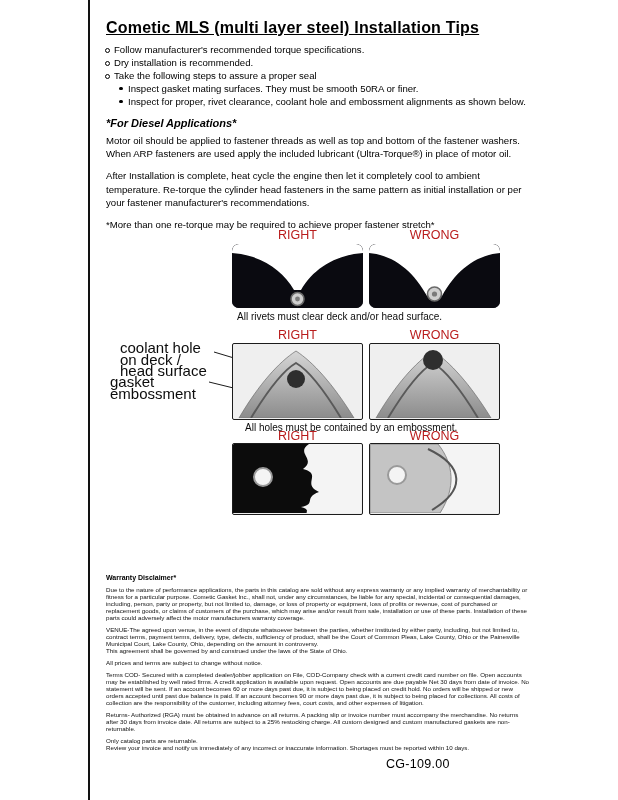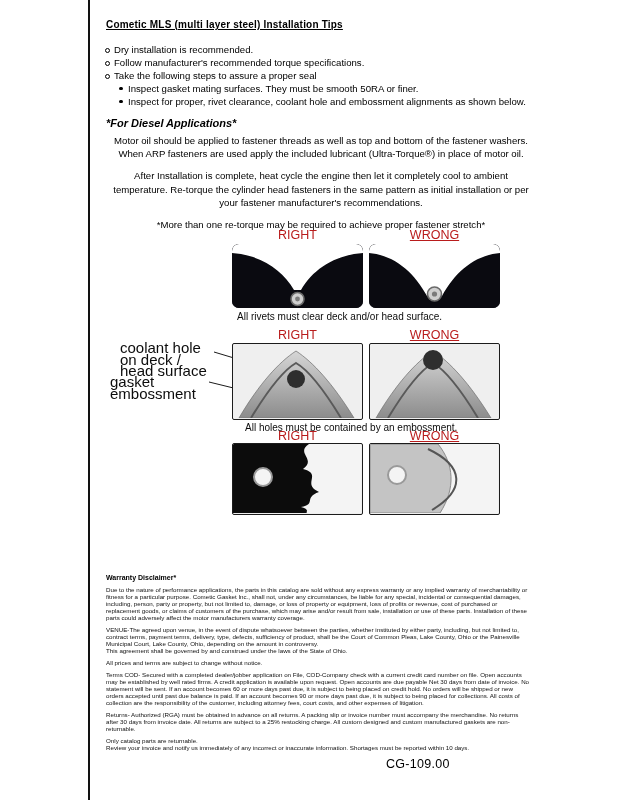"Cometic MLS (multi layer steel)" .title { font-size: 10px -> 16px }
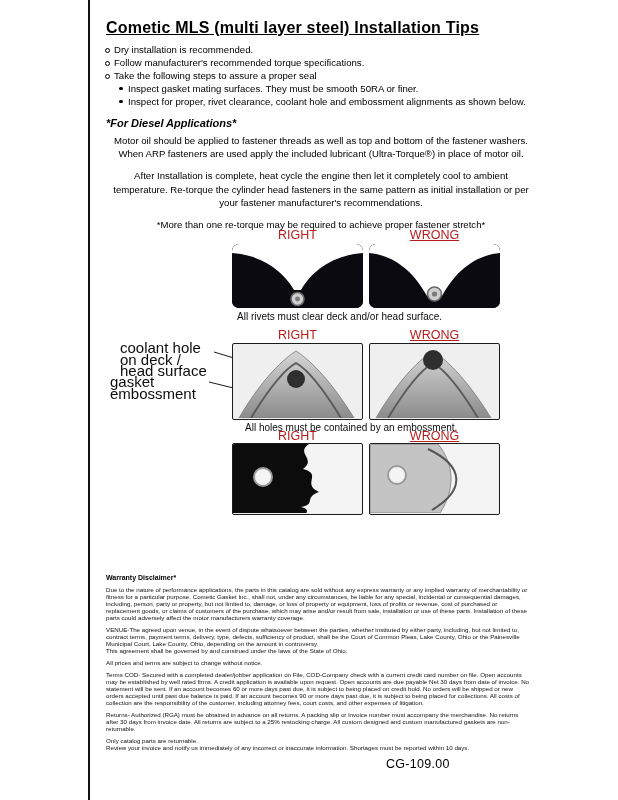"Dry installation is recommended." div.b1 { order: before "Follow manufacturer's recommended torque" -> after "Follow manufacturer's recommended torque" }
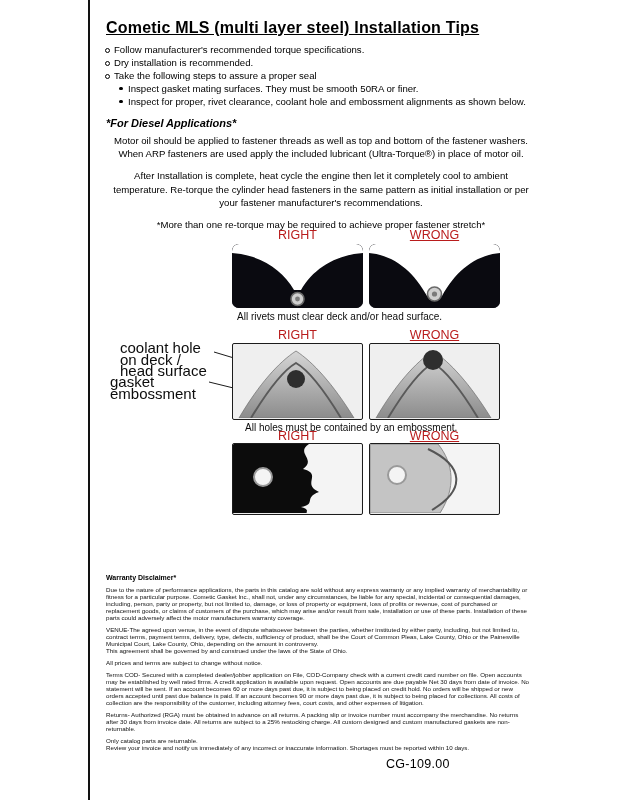"Motor oil should be applied" .paras { text-align: center -> none }
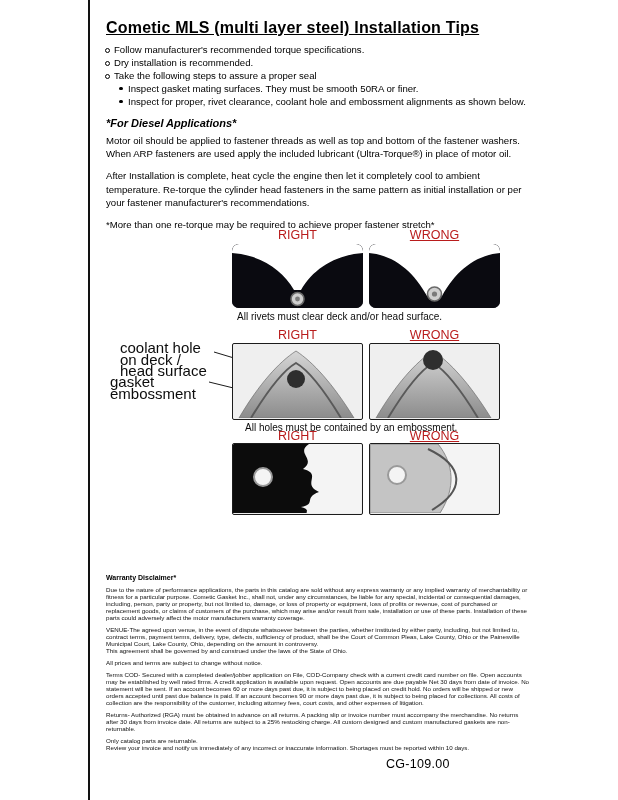"WRONG" .col2 { text-decoration: underline -> none }
